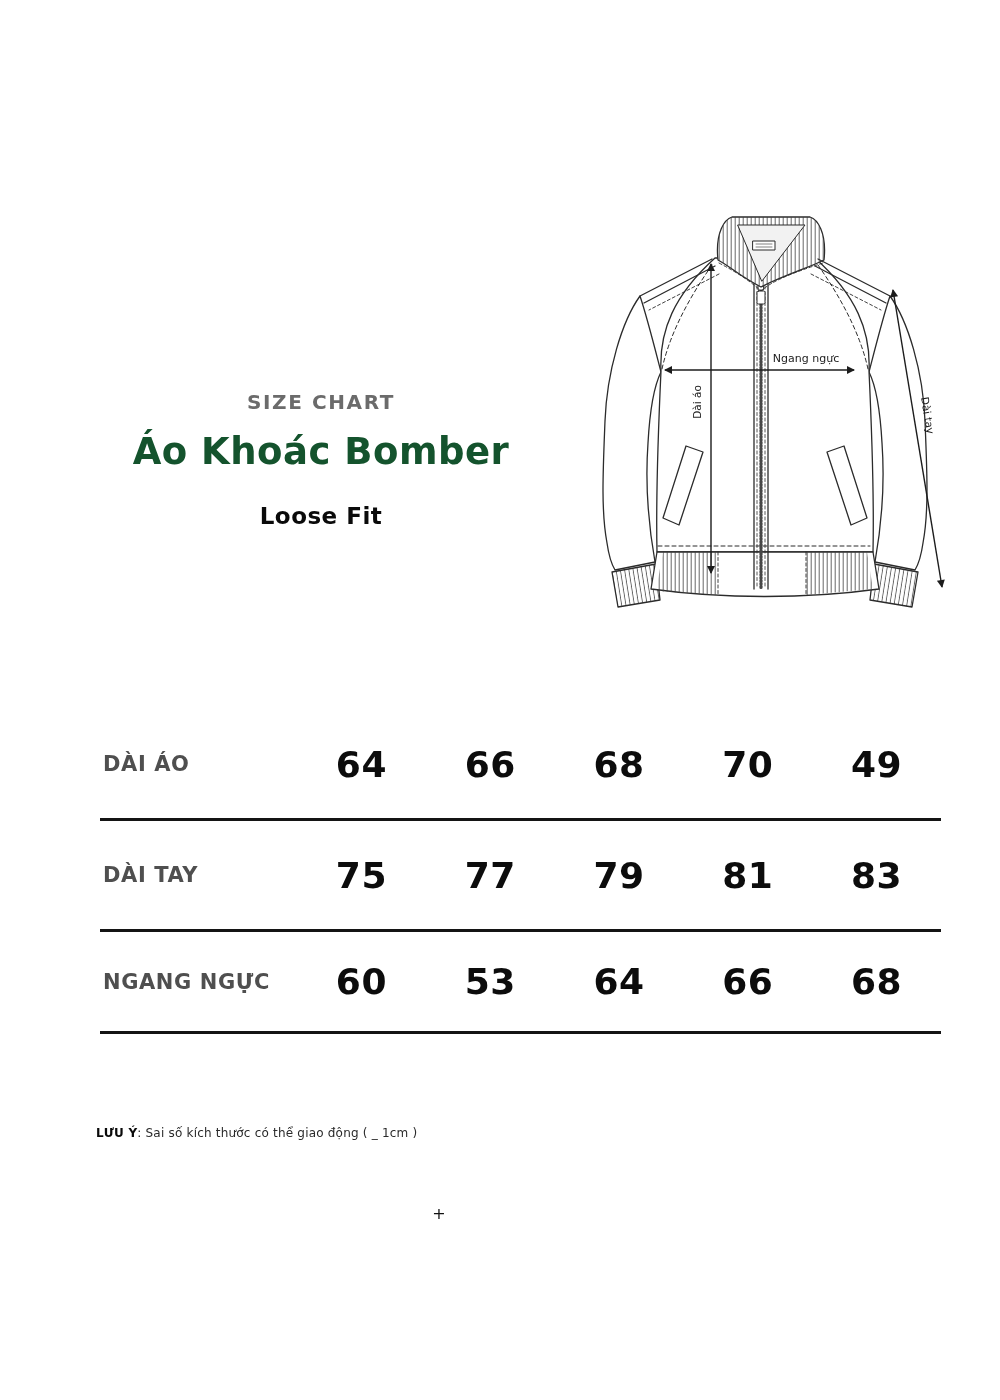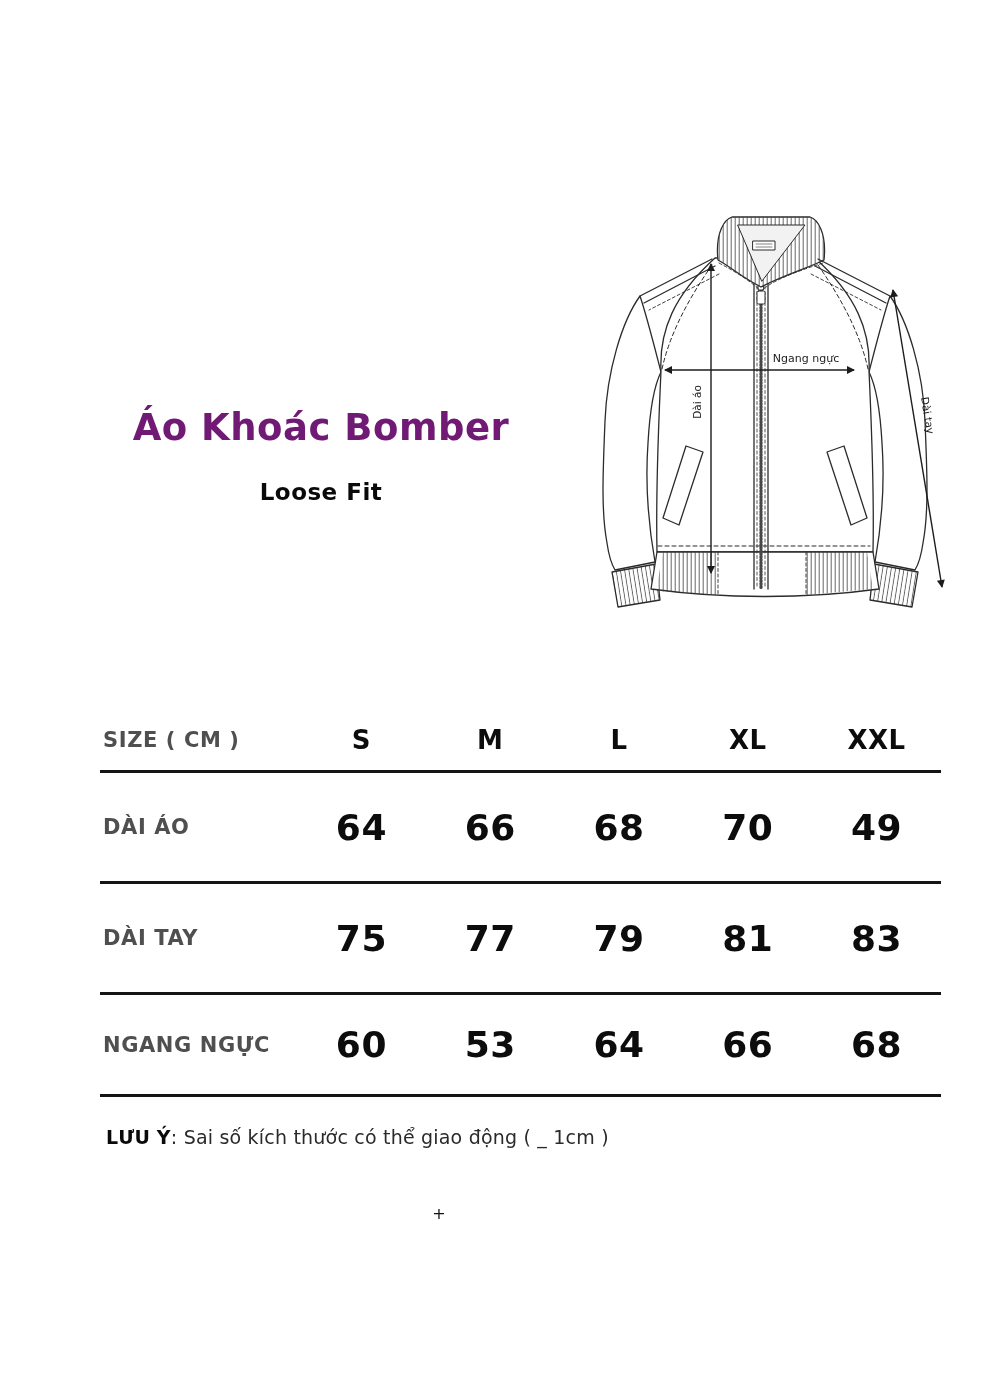"SIZE CHART" div.eyebrow { html: none -> <div>SIZE CHART</div> }
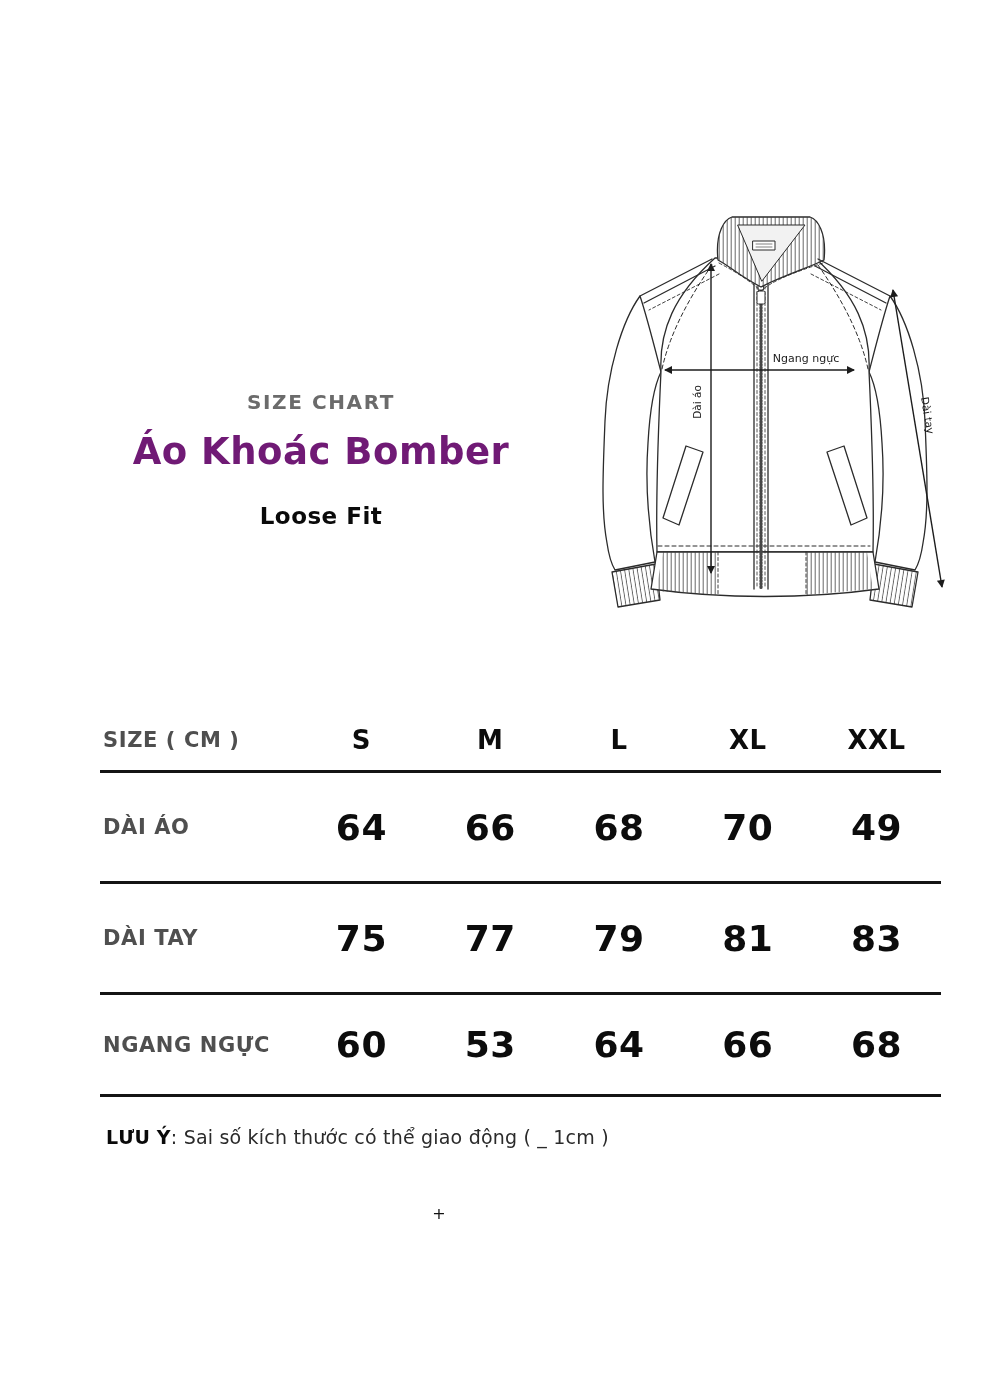"Áo Khoác Bomber" .main-title { color: #701a75 -> #14532d }
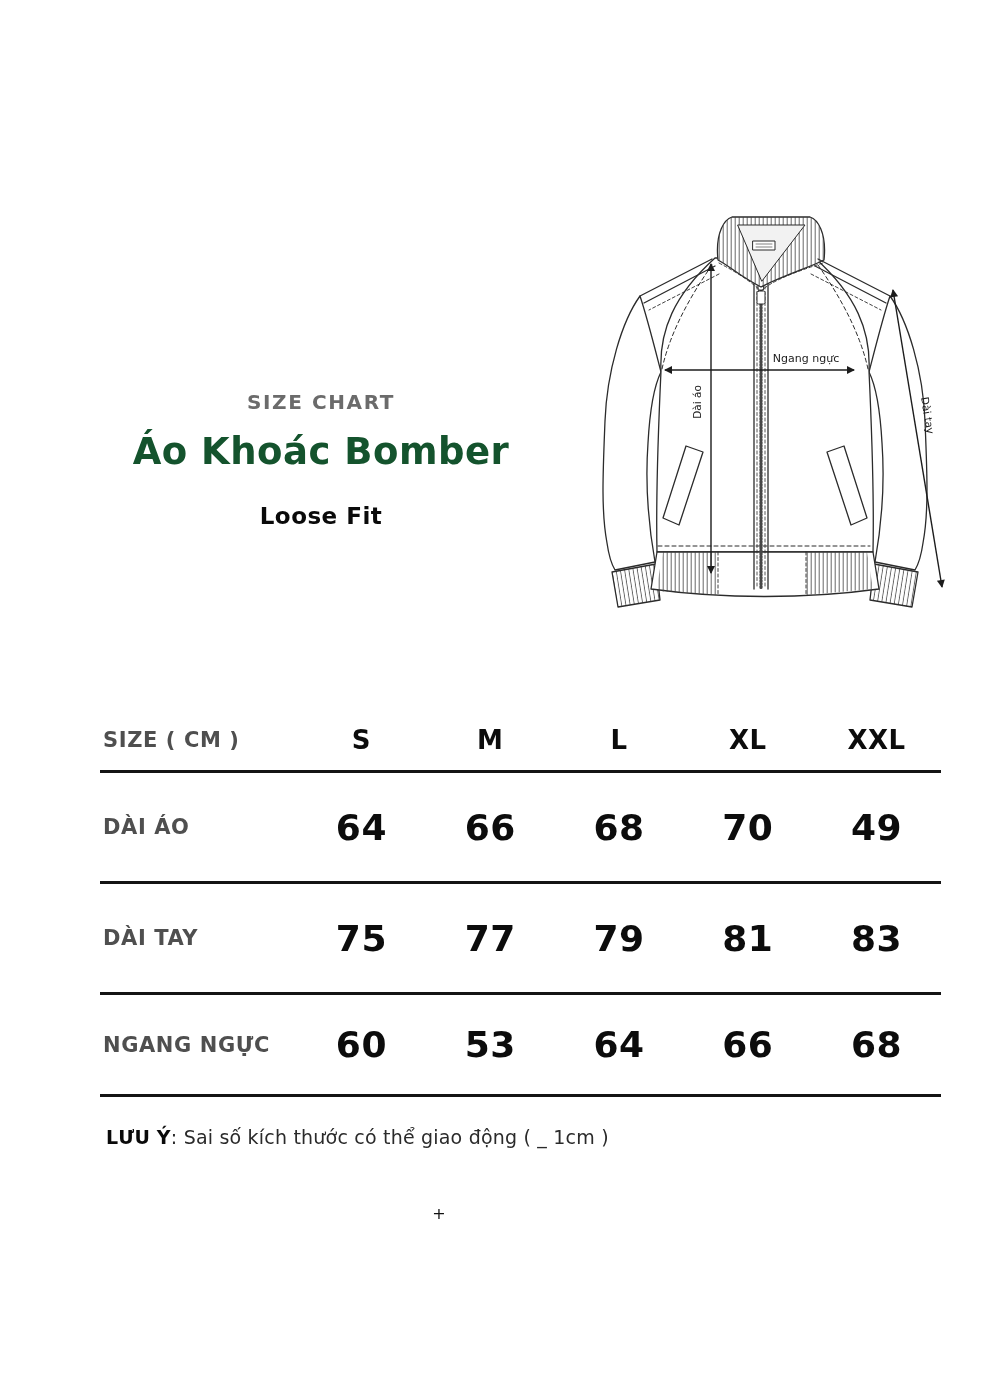"SIZE ( CM )" div.trow { html: <div> <div>SIZE ( CM )</div> <div>S</div> <div>M</div> <div>L</div> <div>XL</div> <div>XXL</div> </div> -> none }
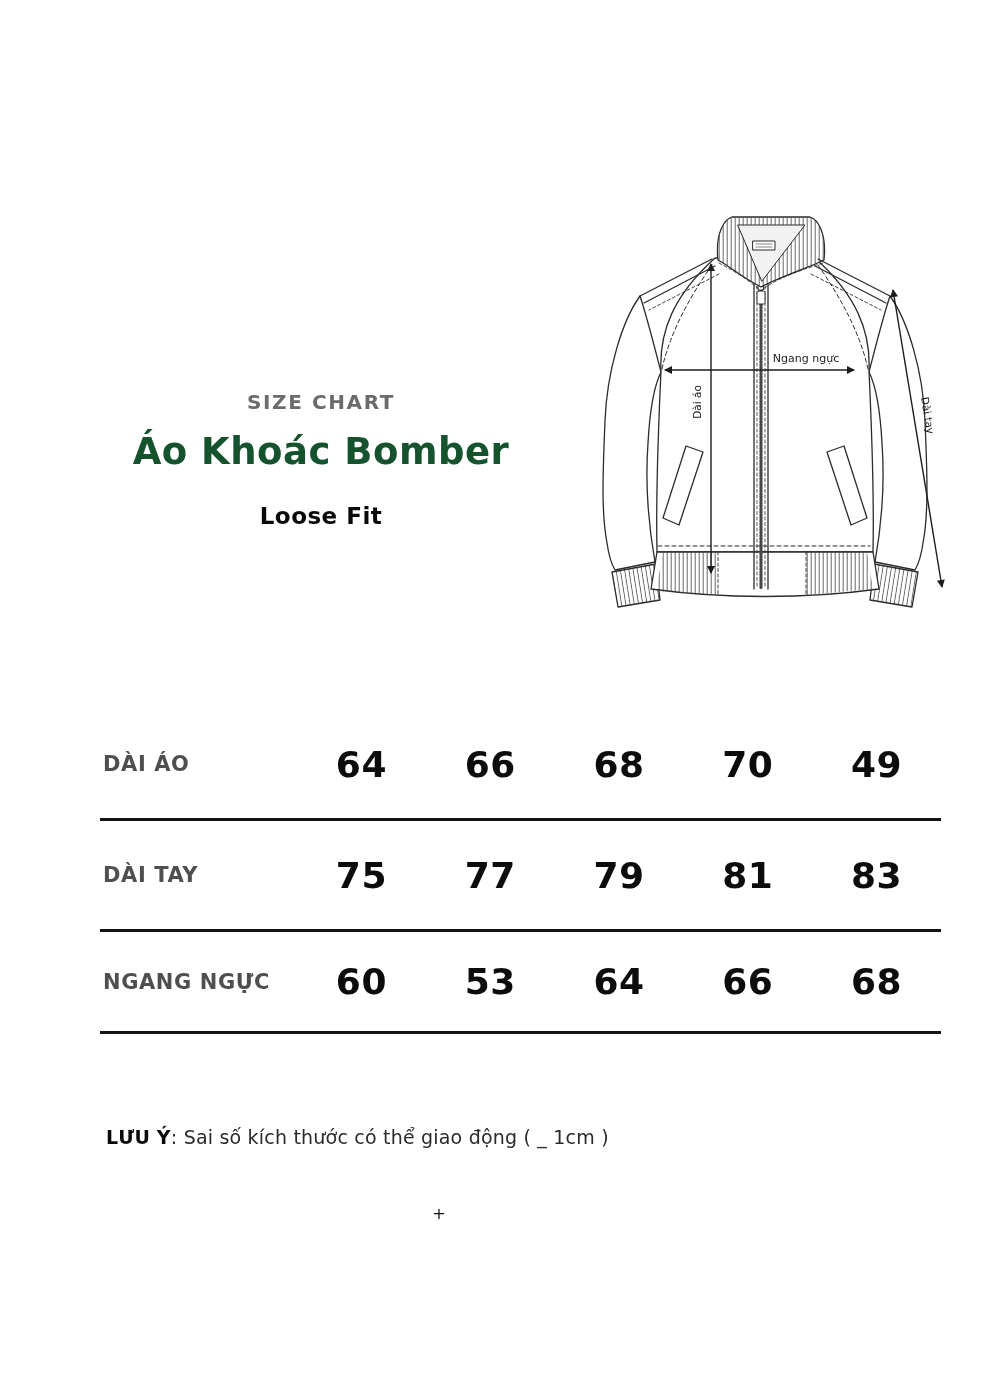"LƯU Ý: Sai số kích" .footnote { font-size: 19px -> 12px; left: 106px -> 96px }
